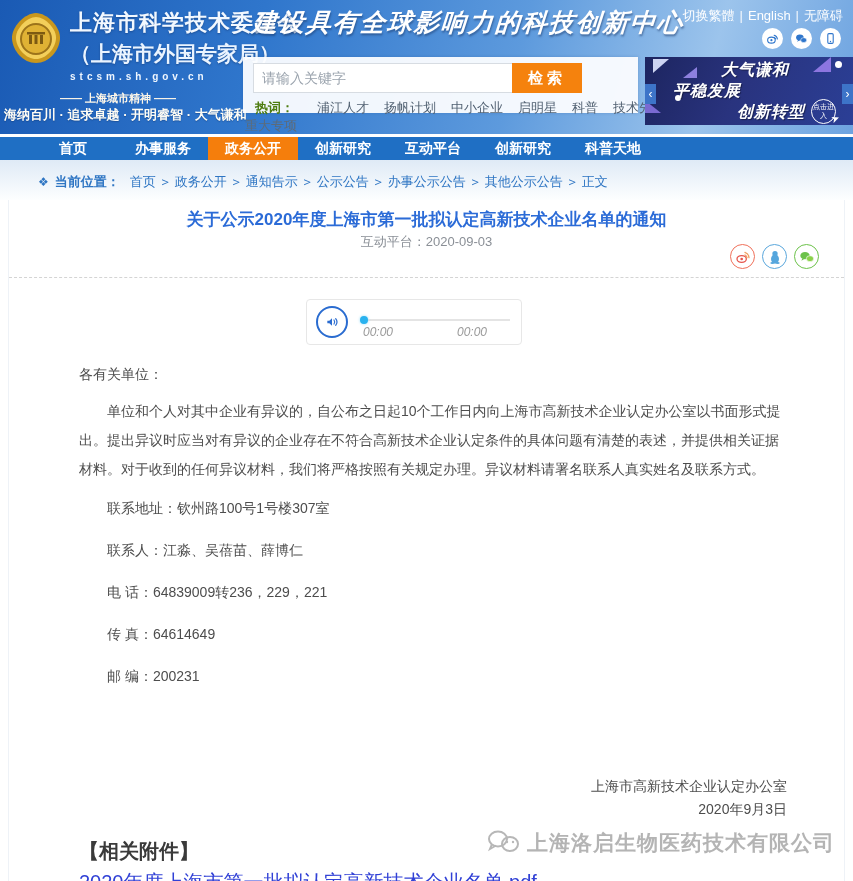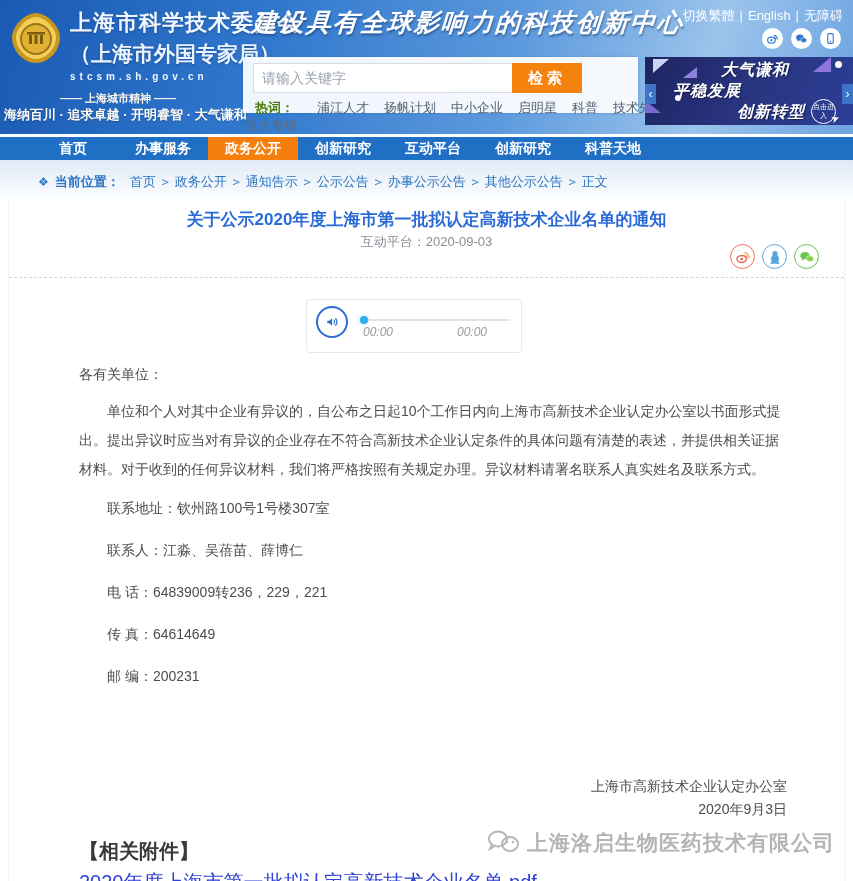"00:00" .audio { height: 54px -> 46px }
